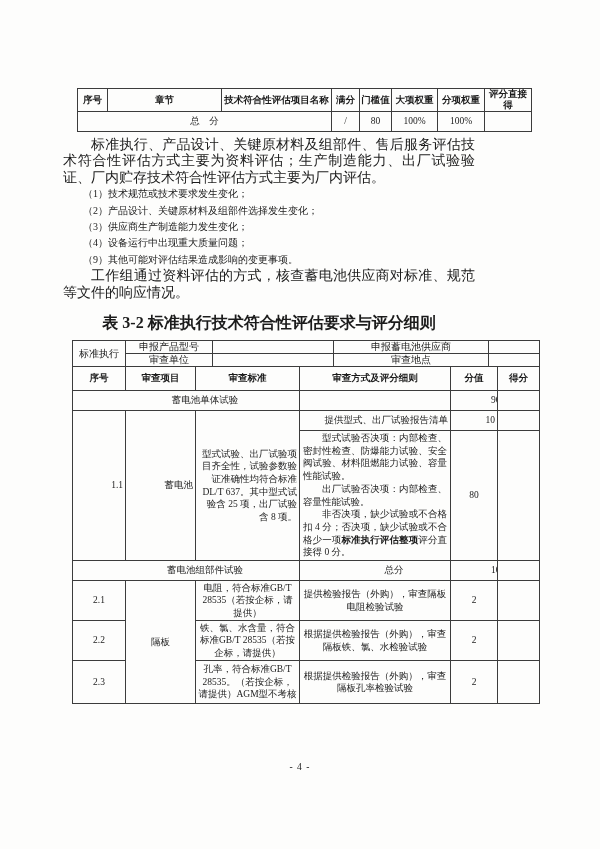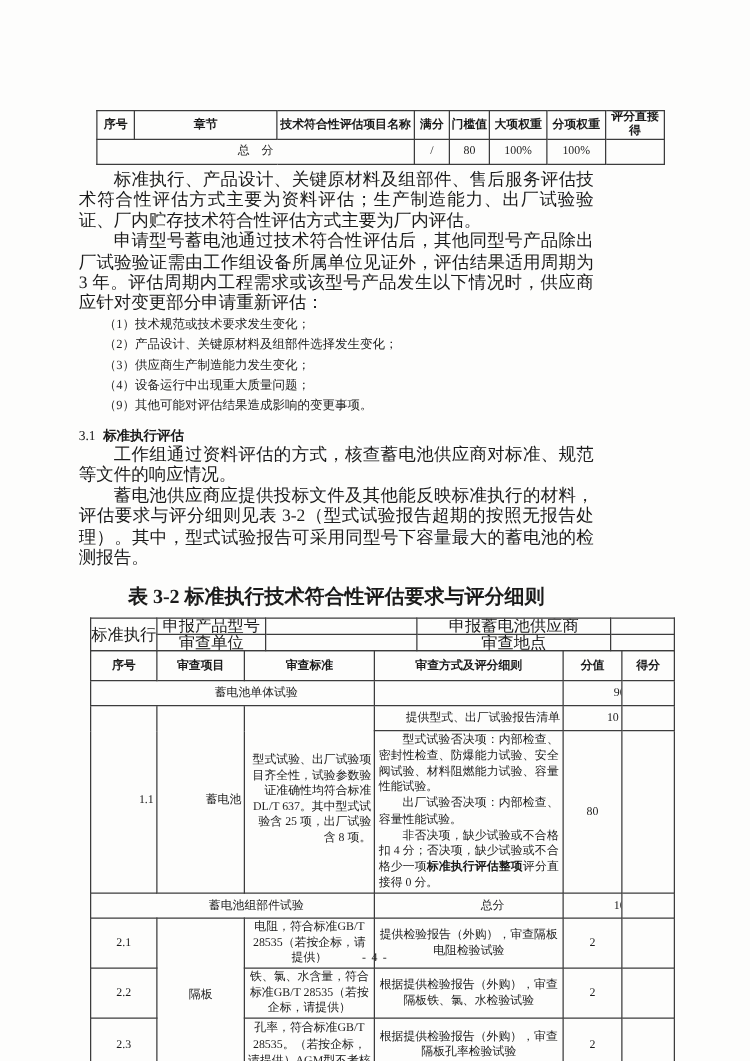"申请型号蓄电池通过技术符合性评估后，其他同型号产品除出厂试验验证需由工作组设备所" p.para { html: <p>申请型号蓄电池通过技术符合性评估后，其他同型号产品除出厂试验验证需由工作组设备所属单位见证外，评估结果适用周期为 3 年。评估周期内工程需求或该型号产品发生以下情况时，供应商应针对变更部分申请重新评估：</p> -> none }
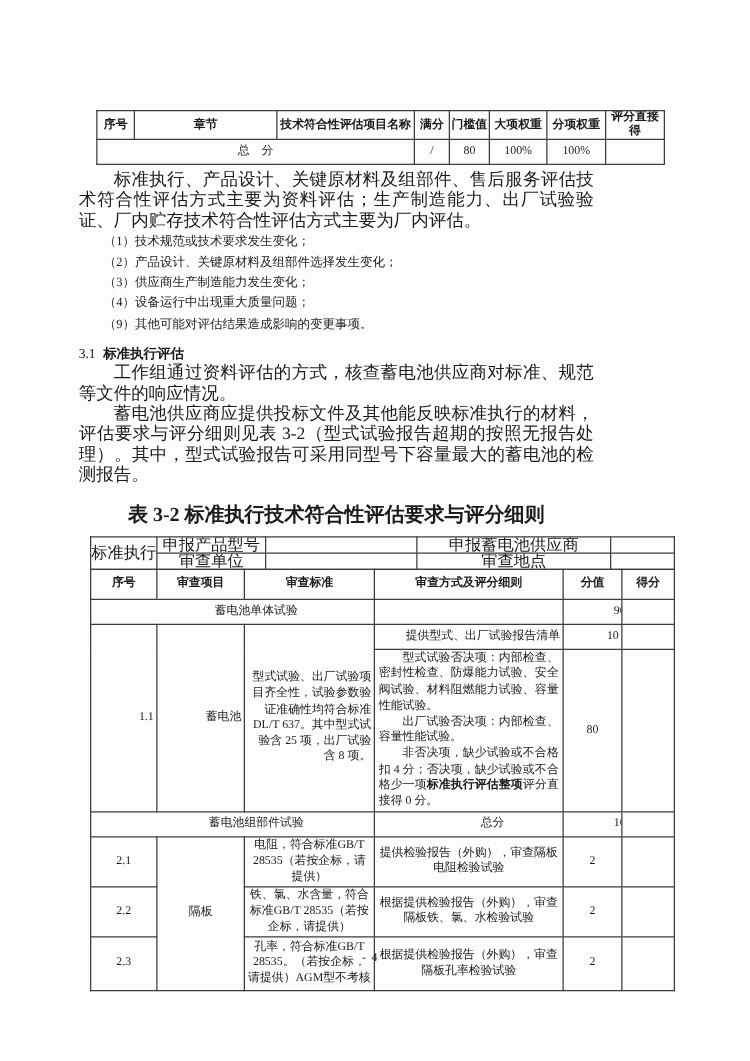"3.1 标准执行评估" div.h31 { html: <div> <span>3.1</span><span>标准执行评估</span> </div> -> none }
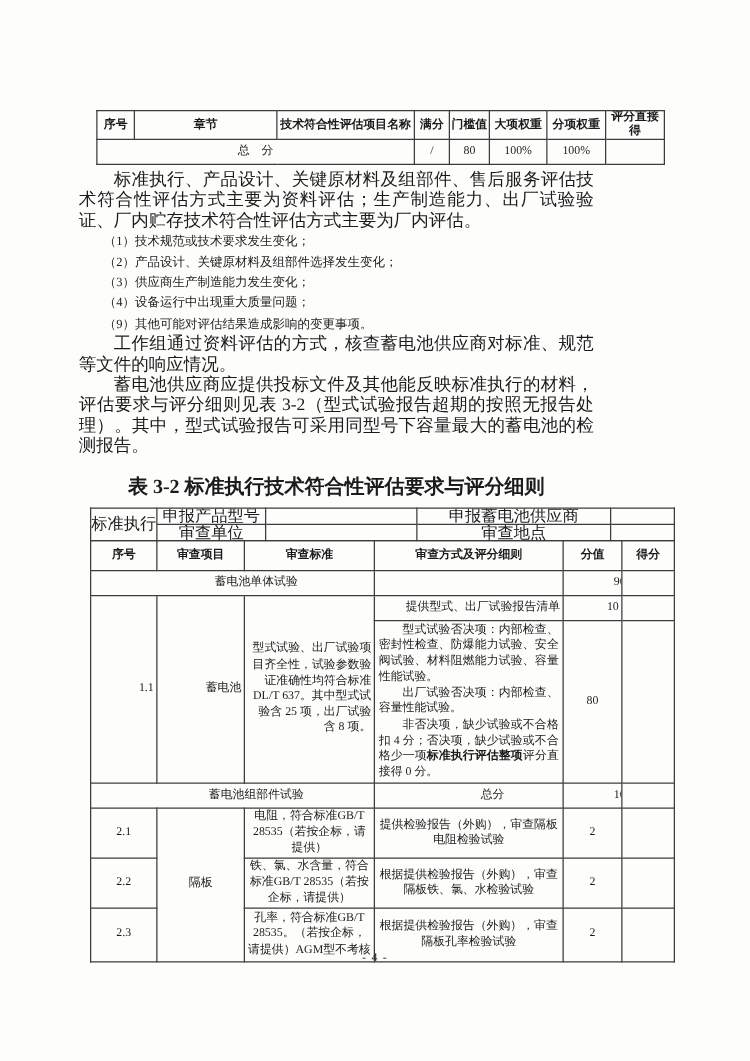"蓄电池供应商应提供投标文件及其他能反映标准执行的材料，评估要求与评分细则见表" p.para { html: <p>蓄电池供应商应提供投标文件及其他能反映标准执行的材料，评估要求与评分细则见表 3-2（型式试验报告超期的按照无报告处理）。其中，型式试验报告可采用同型号下容量最大的蓄电池的检测报告。</p> -> none }
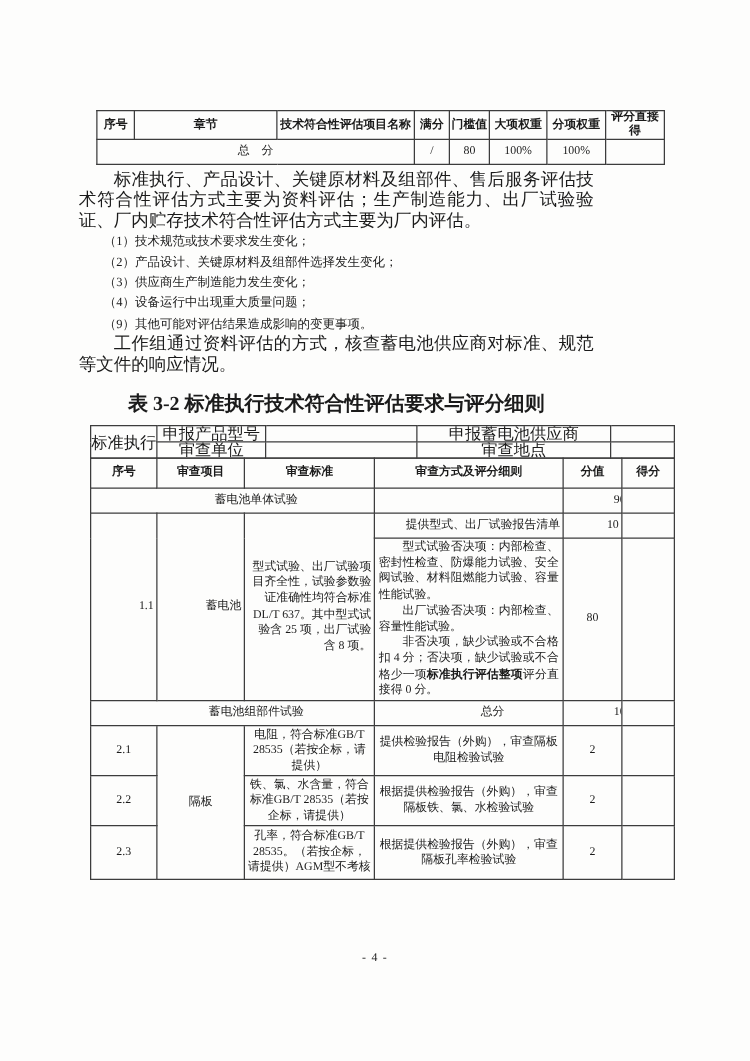"标准执行" .info-table { font-size: 13px -> 10px }
